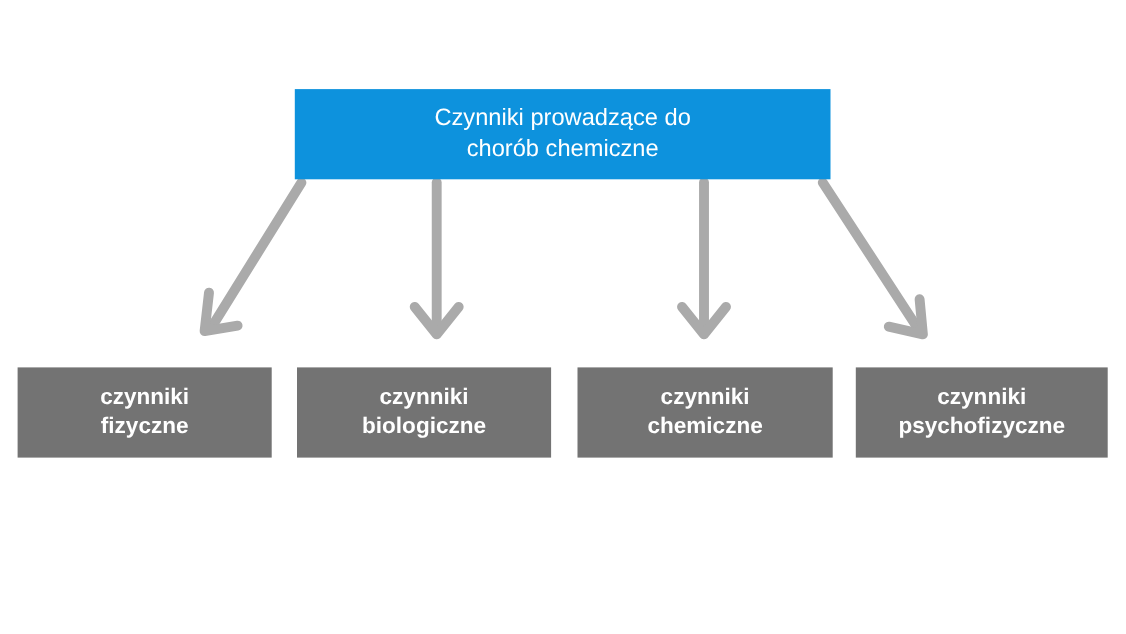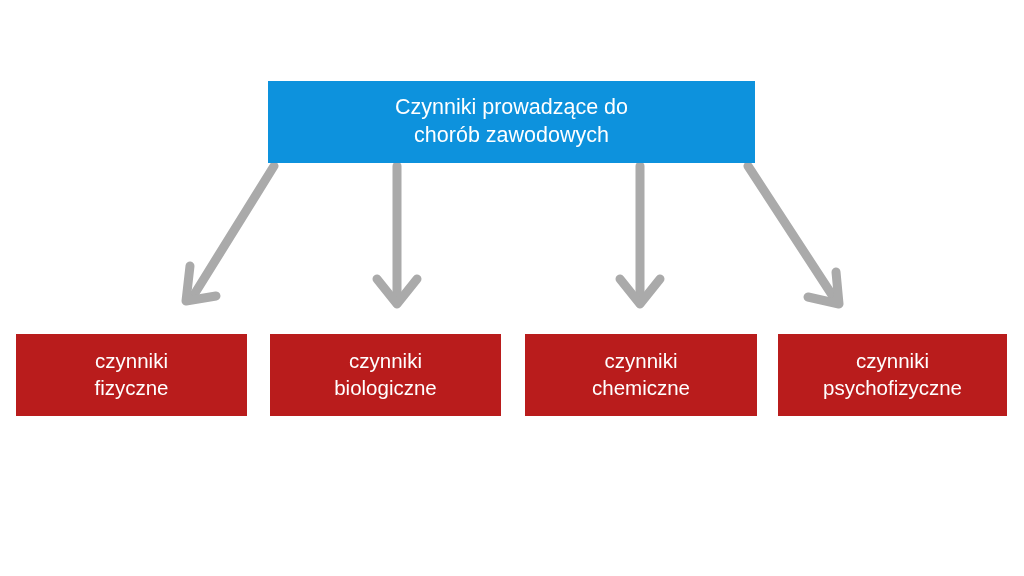"Czynniki prowadzące do" span.node-label { text: zawodowych -> chemiczne }
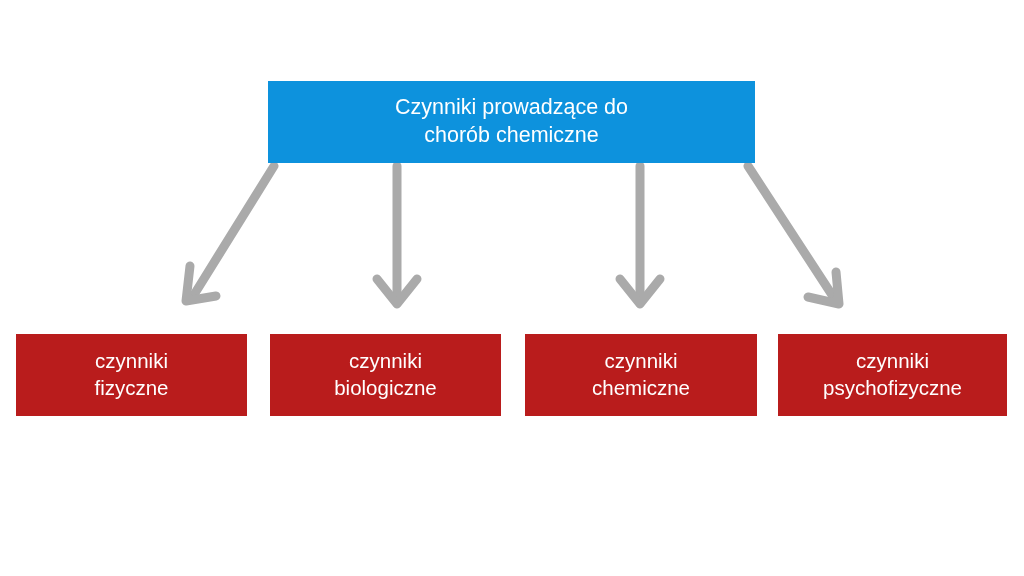"czynniki" .leaf-node { background: #b91c1c -> #737373; font-weight: none -> bold }
